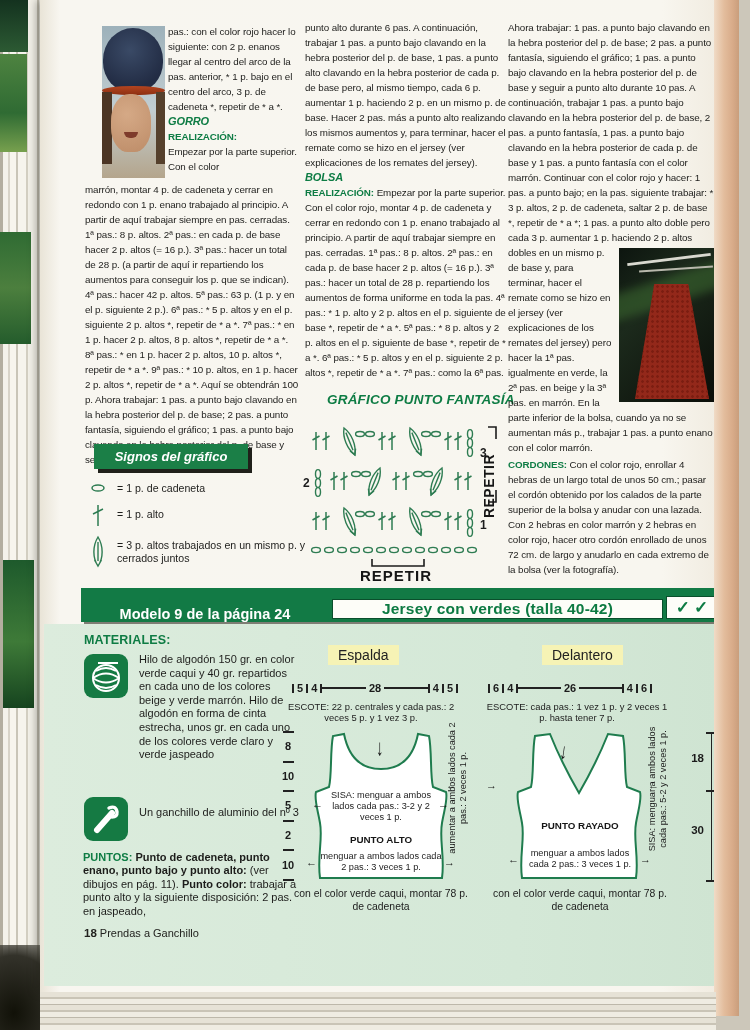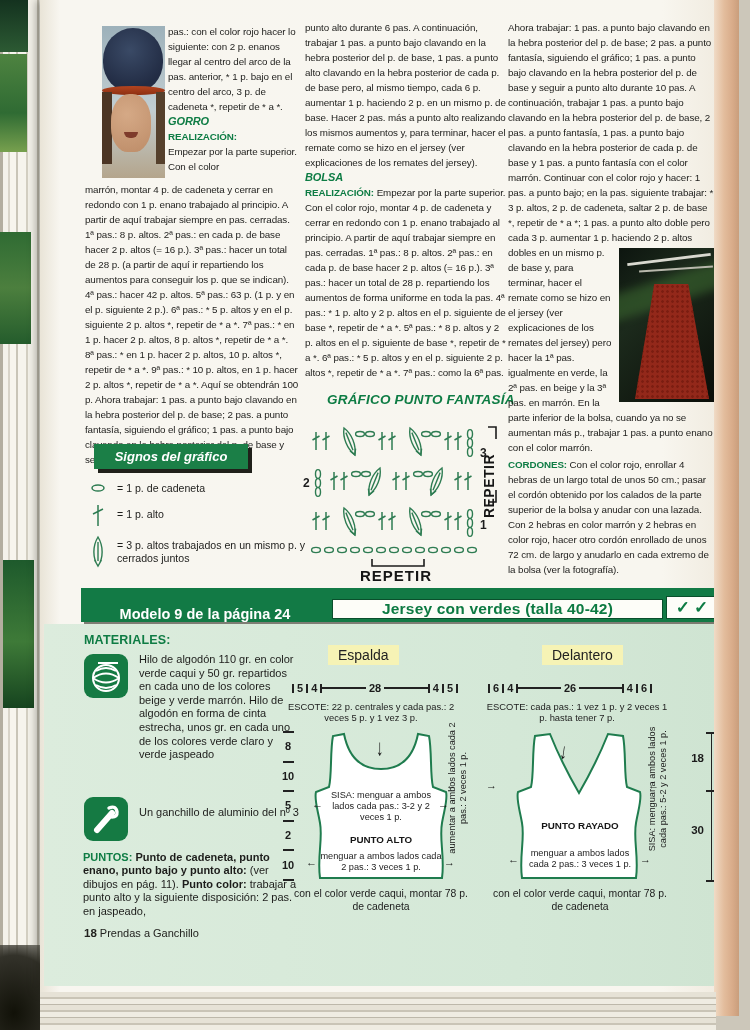"Hilo de algodón 110 gr." div.abs { text: 110 gr. en color verde caqui y 50 -> 150 gr. en color verde caqui y 40 }
